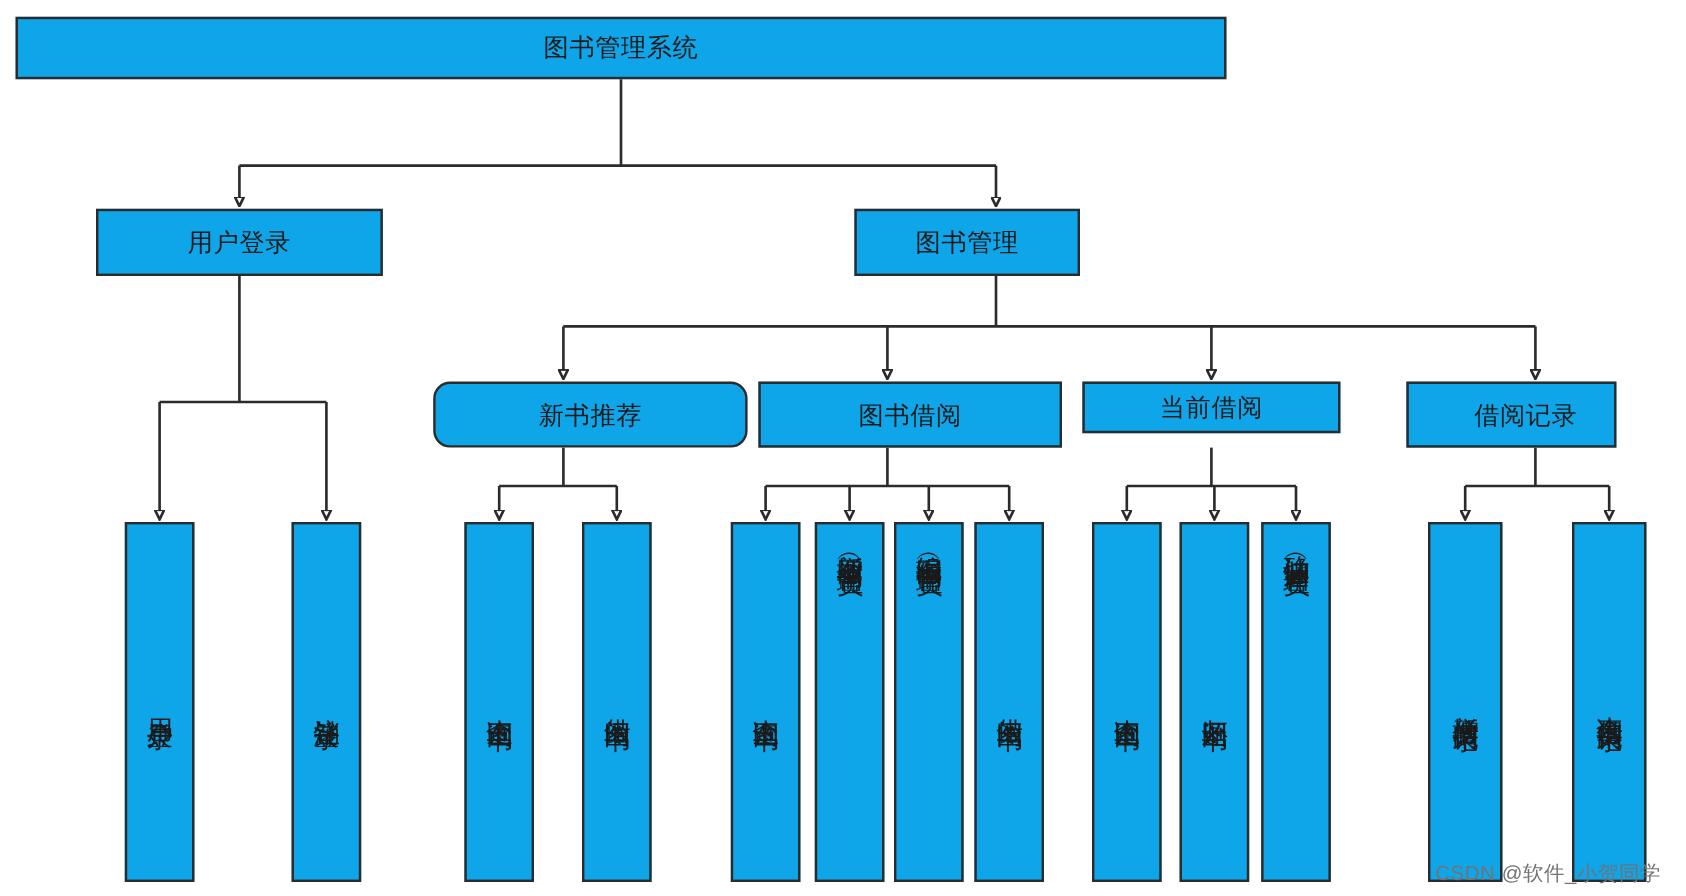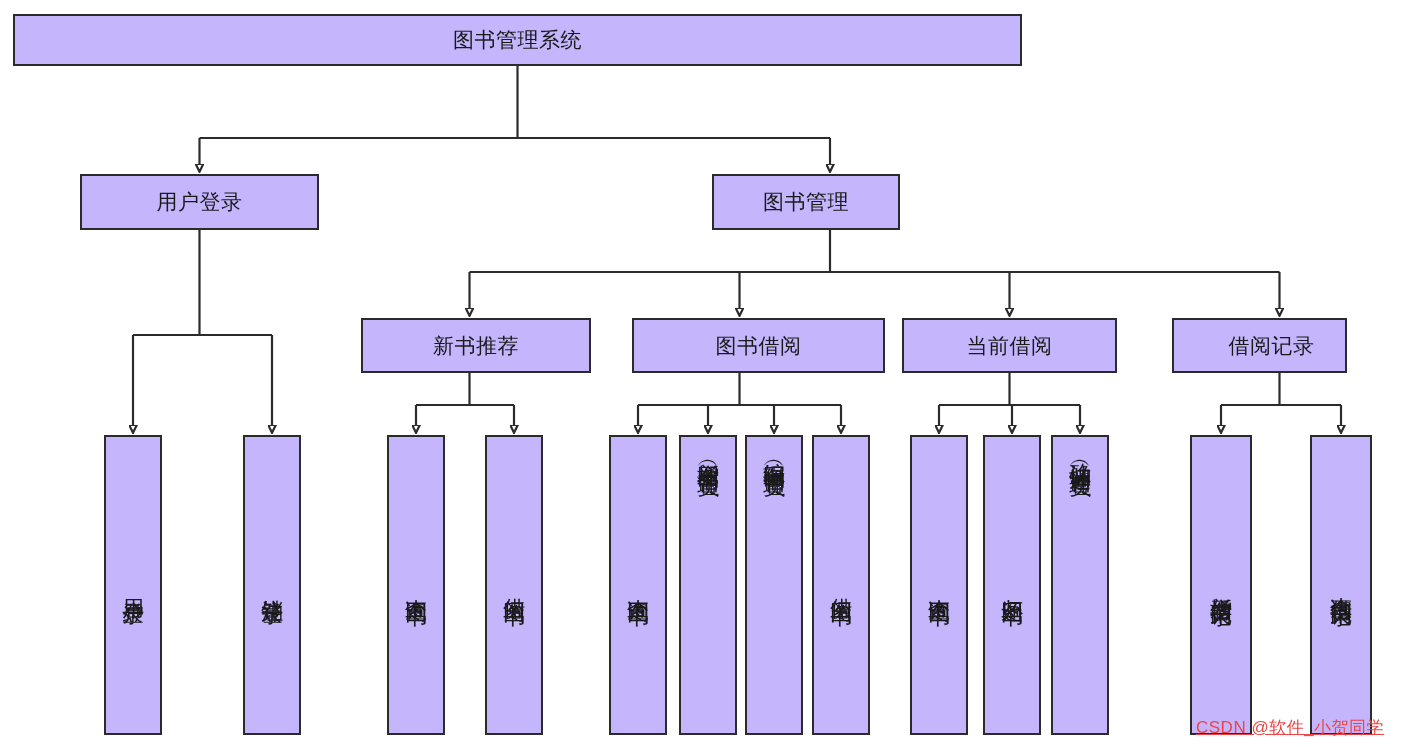"图书管理系统" .node { background: #c4b5fd -> #0ea5e9 }
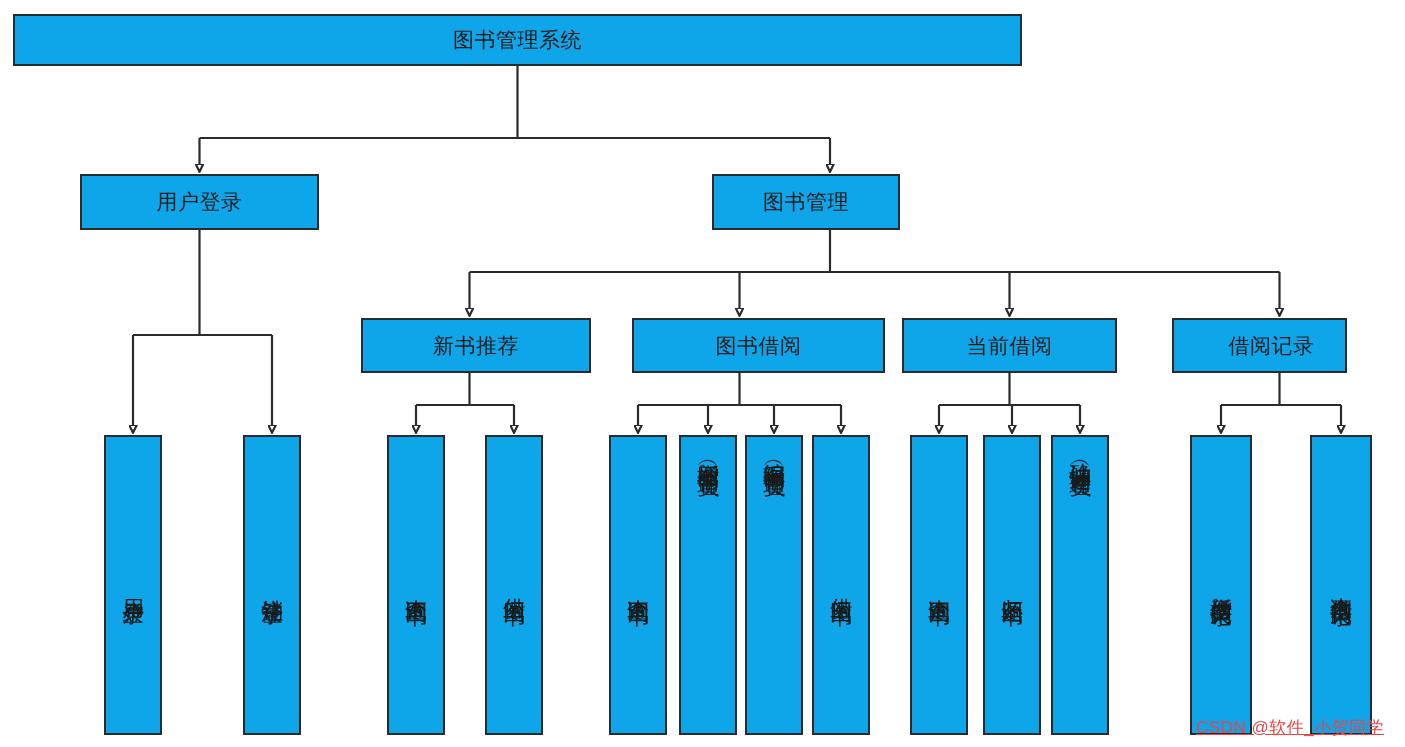"新书推荐" div.node { border-radius: none -> 14px; width: 230px -> 262px }
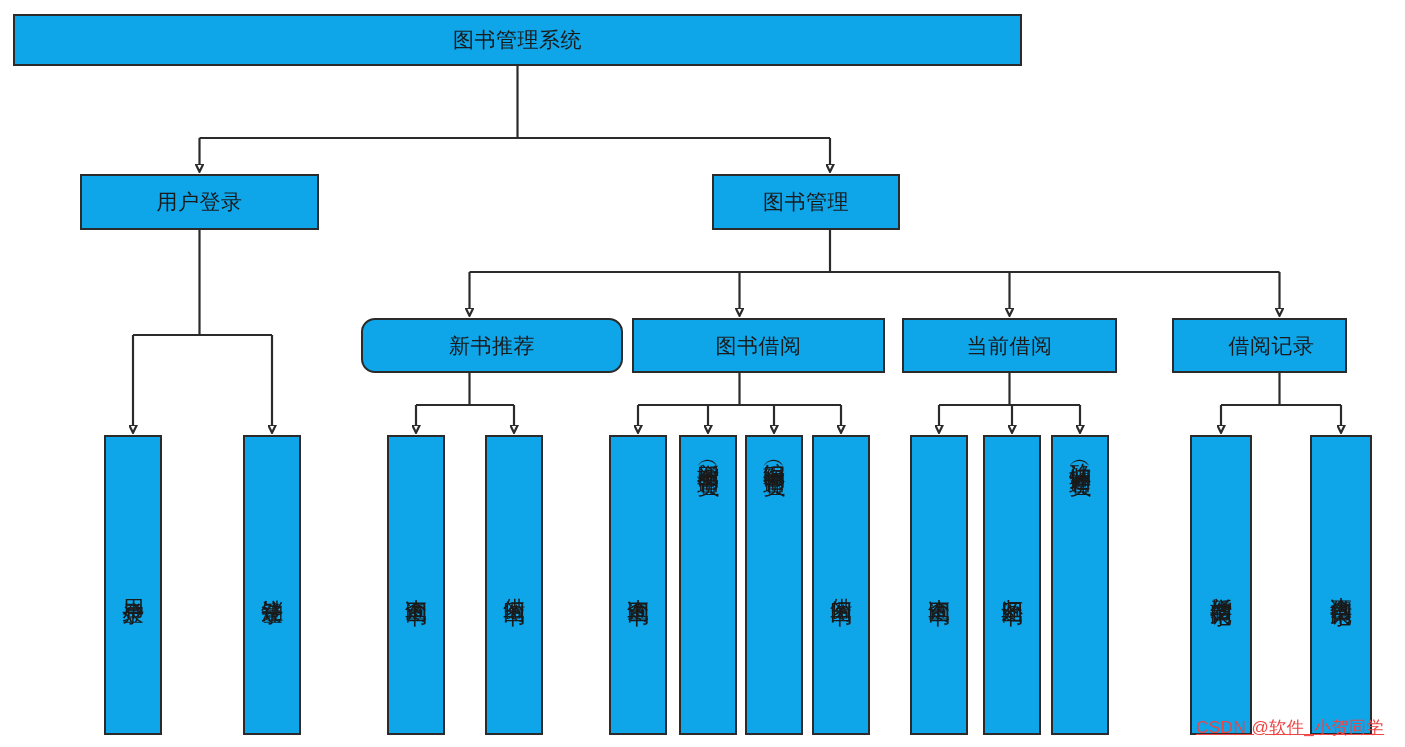"当前借阅" div.node { height: 55px -> 43px }
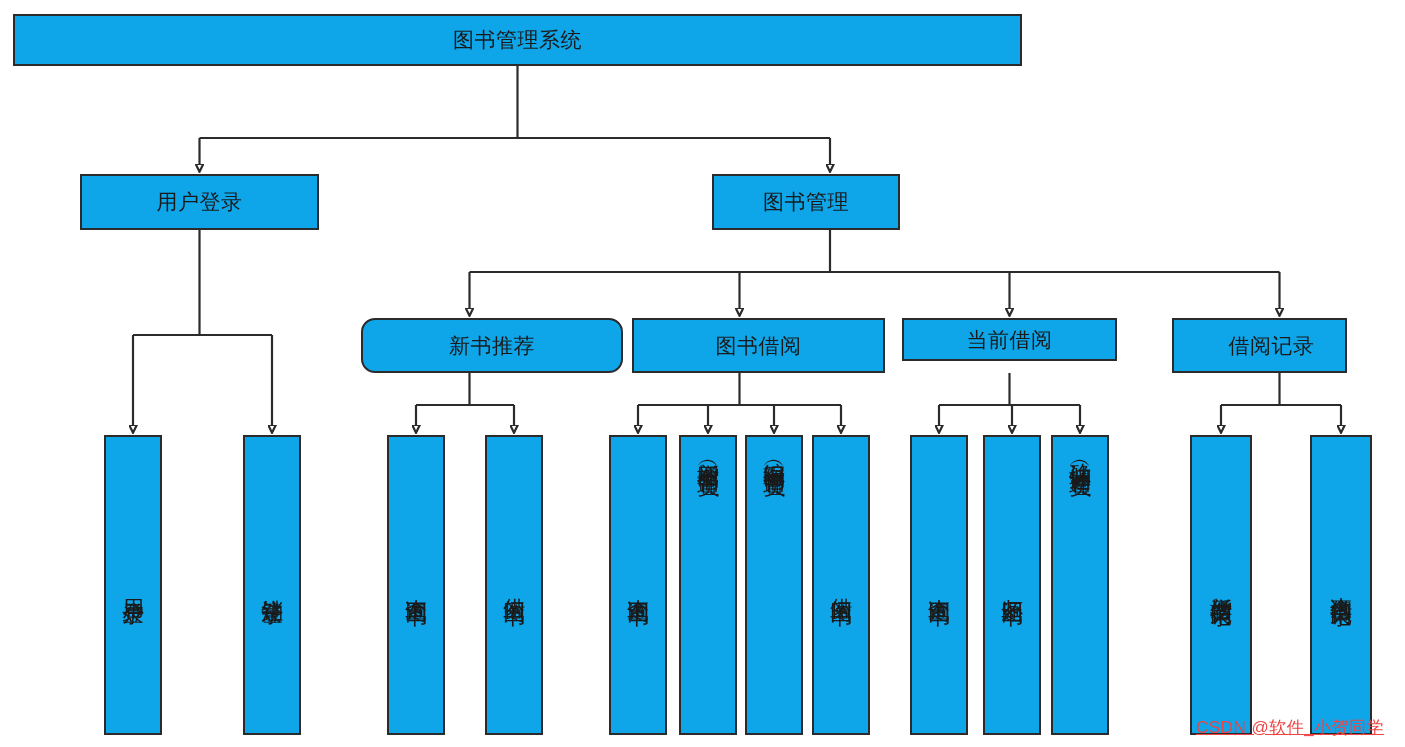"CSDN @软件_小贺同学" div.watermark { color: #ef4444 -> #737373; text-decoration: underline -> none }
